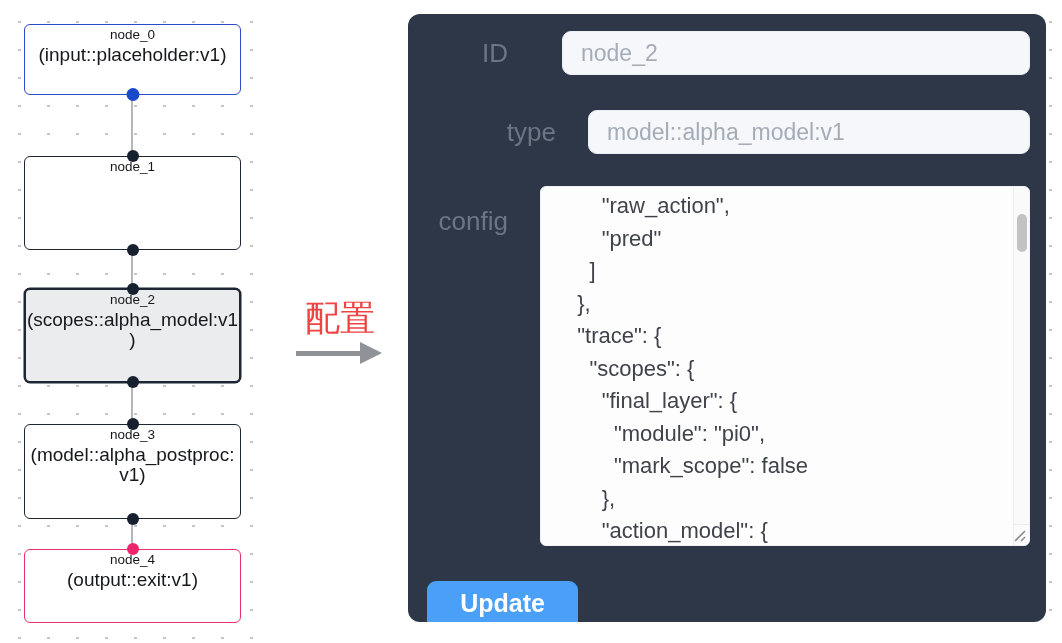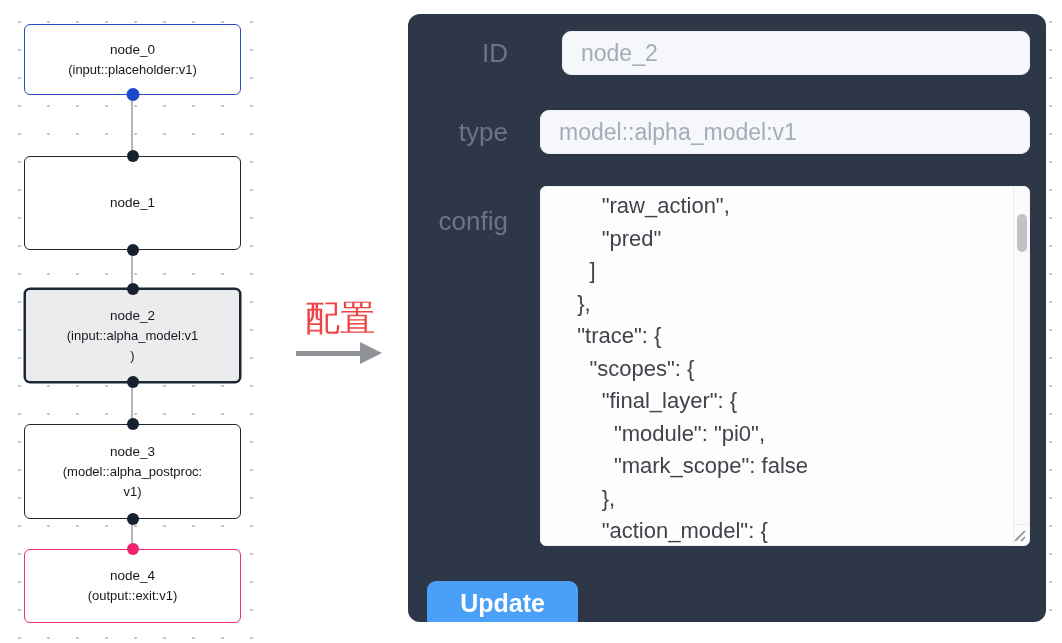"node_0" .node { justify-content: center -> none }
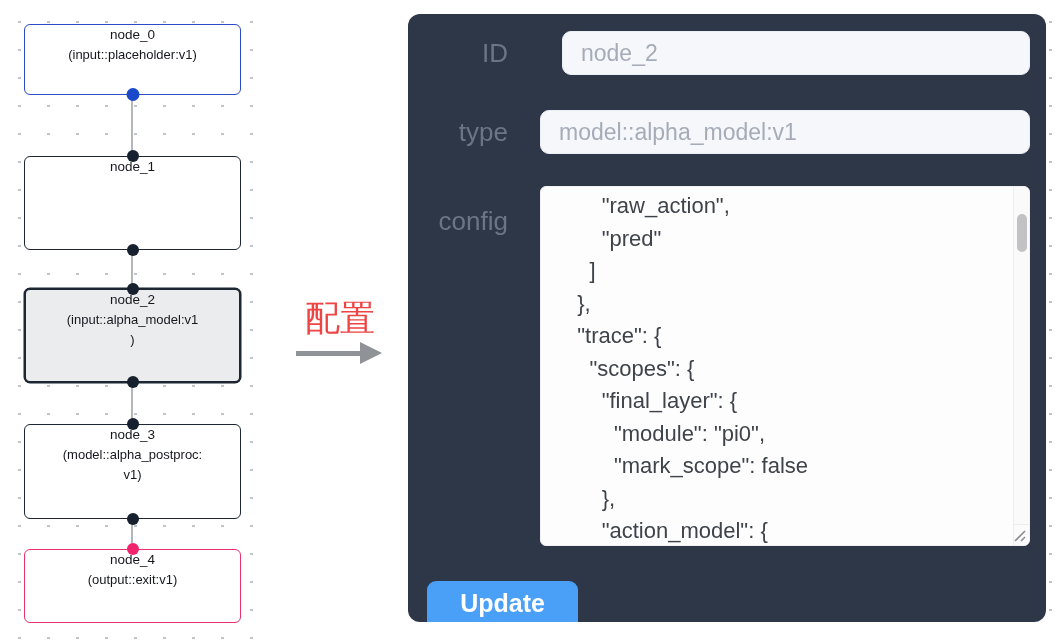"(input::placeholder:v1)" .node-subtitle { font-size: 13px -> 19px }
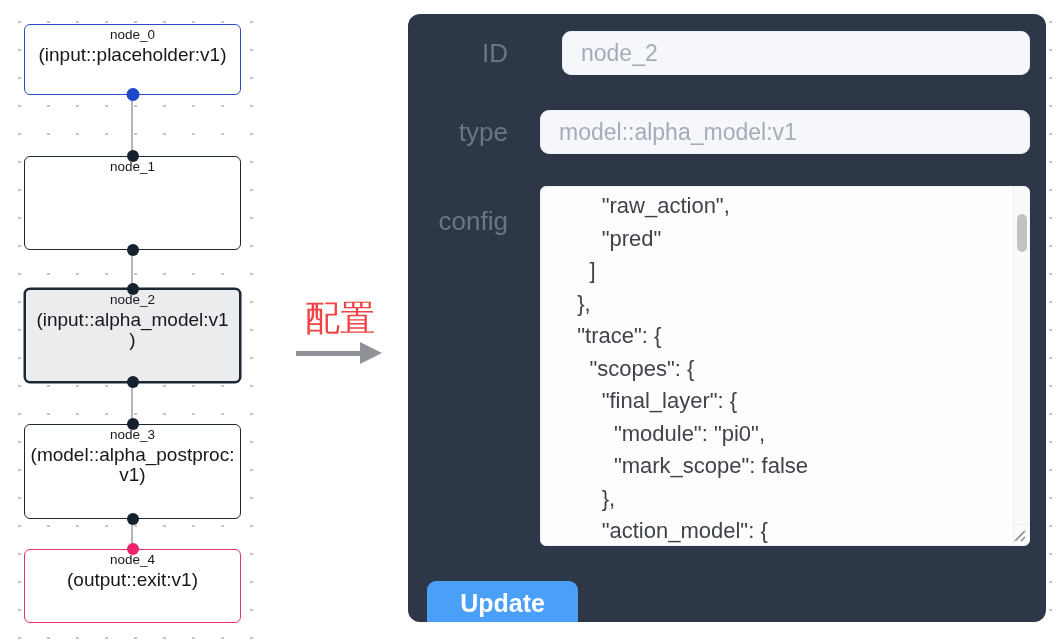"type" .row-type { padding-left: none -> 48px }
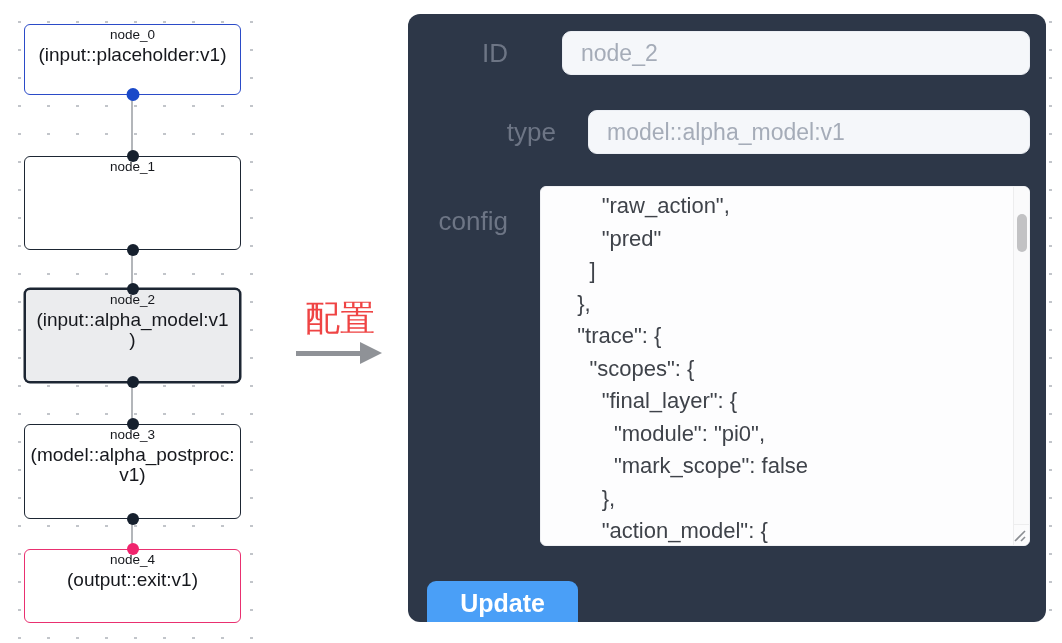"(input::alpha_model:v1" div.node-subtitle { text: input::alpha -> scopes::alpha }
